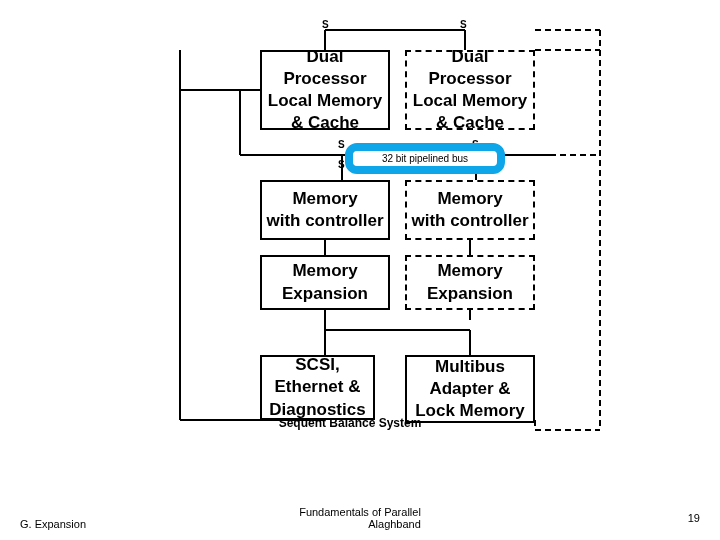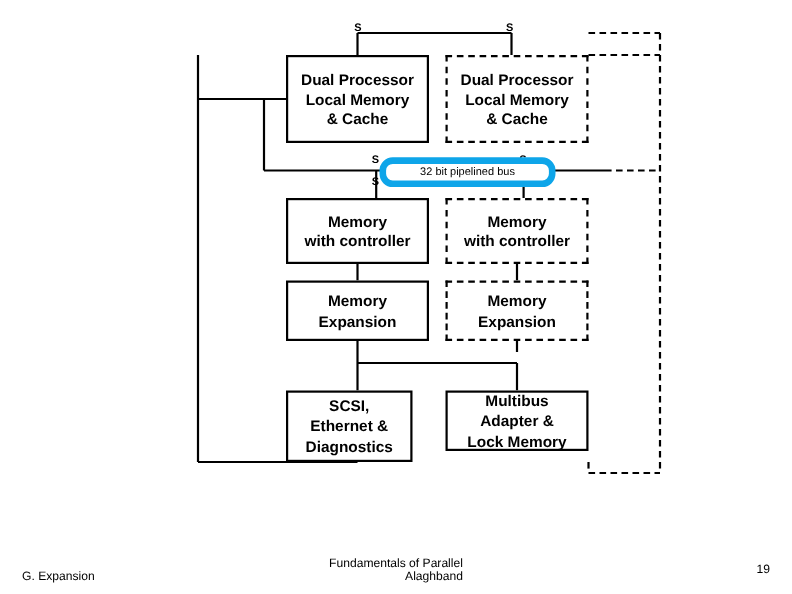"Dual Processor" .box { font-size: 14px -> 17px }
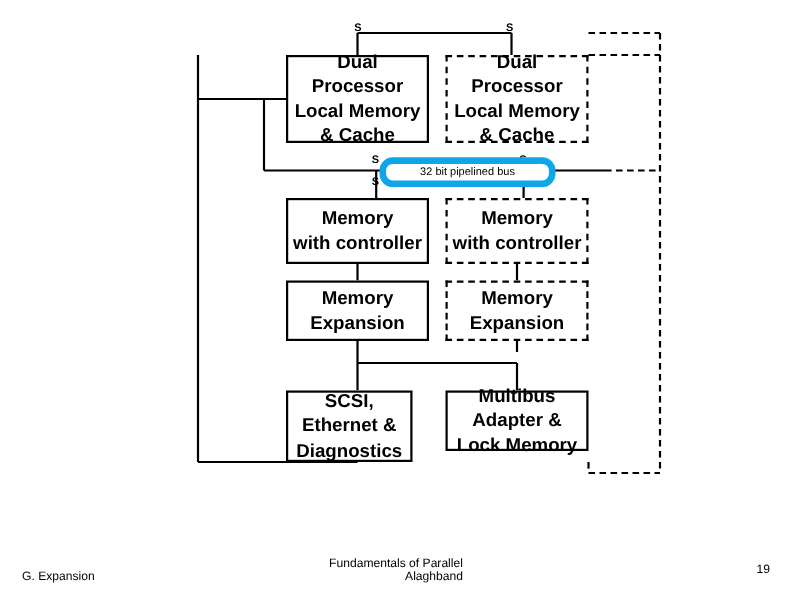"32 bit pipelined bus" .bus-label { border: 6px solid #0ea5e9 -> 8px solid #0ea5e9 }
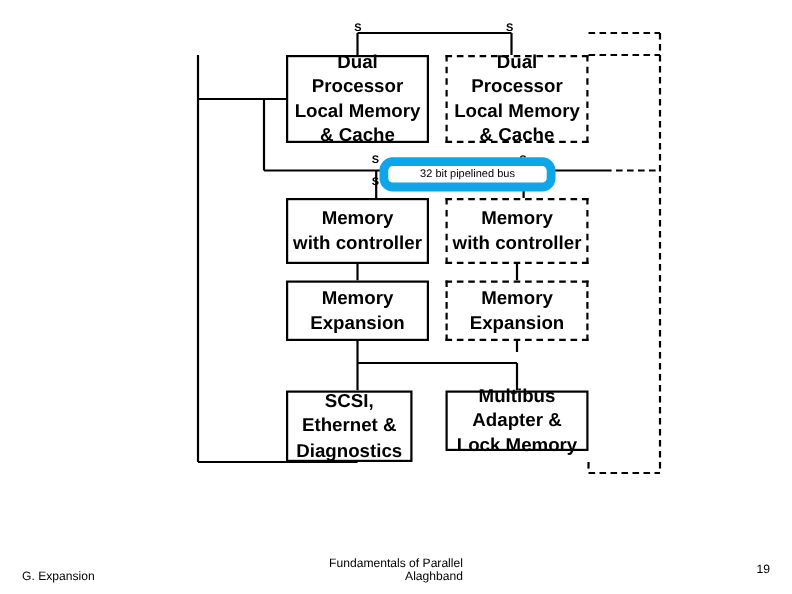"Multibus" div.box { height: 55px -> 68px }
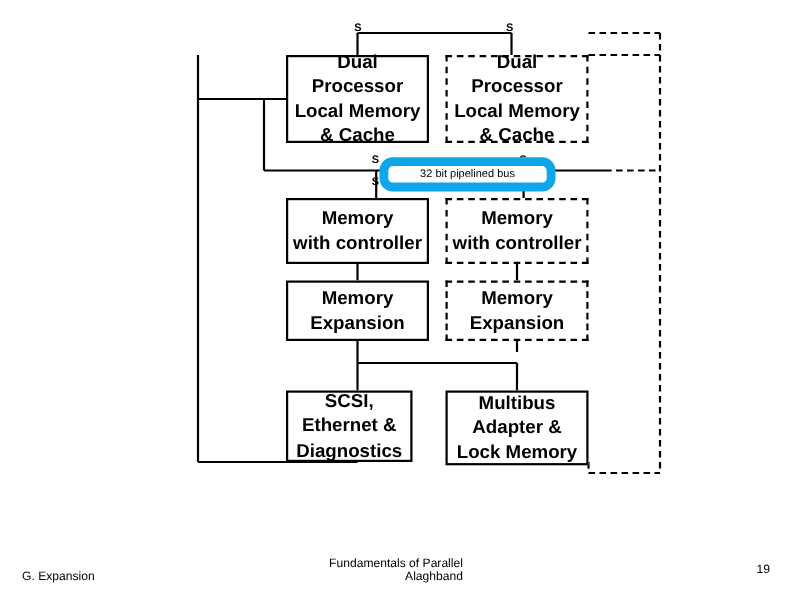"Sequent Balance System" div.title-label { html: none -> <div> <span>Sequent Balance System</span> </div> }
